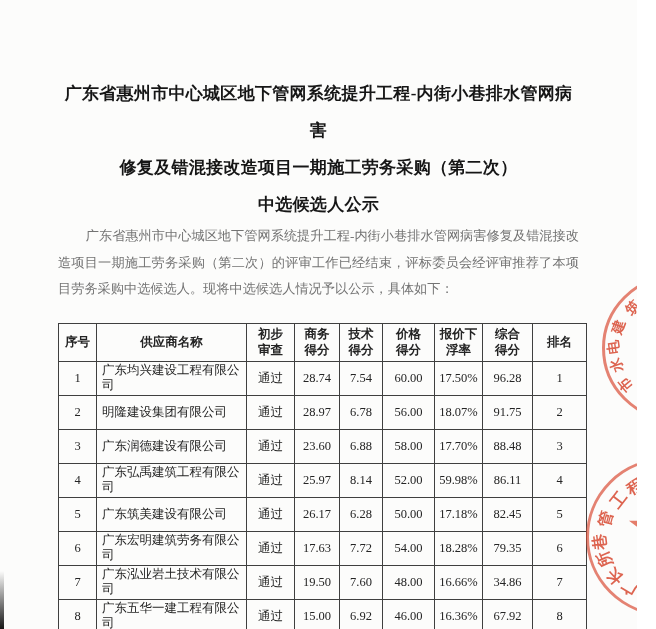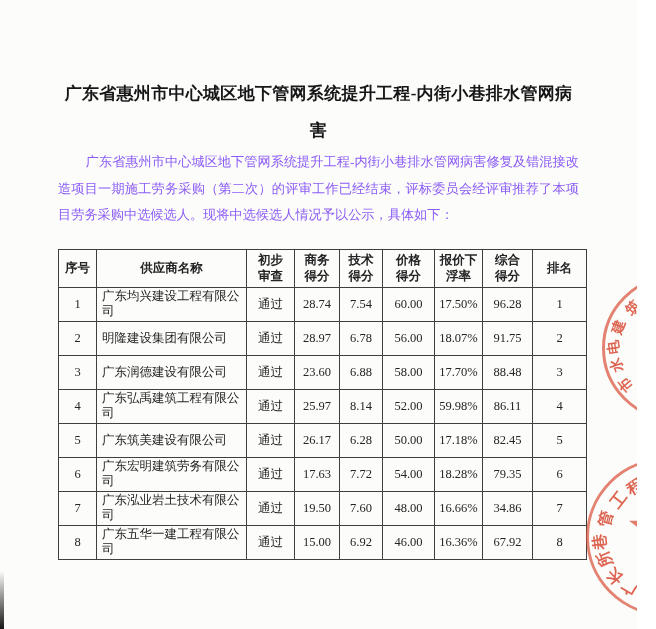"修复及错混接改造项目一期施工劳务采购（第二次）" div { html: none -> <div>修复及错混接改造项目一期施工劳务采购（第二次）</div> }
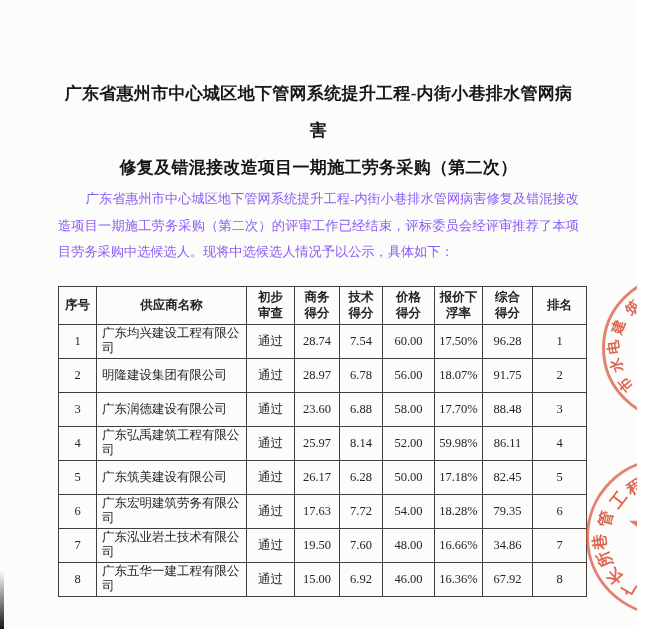"中选候选人公示" div { html: none -> <div>中选候选人公示</div> }
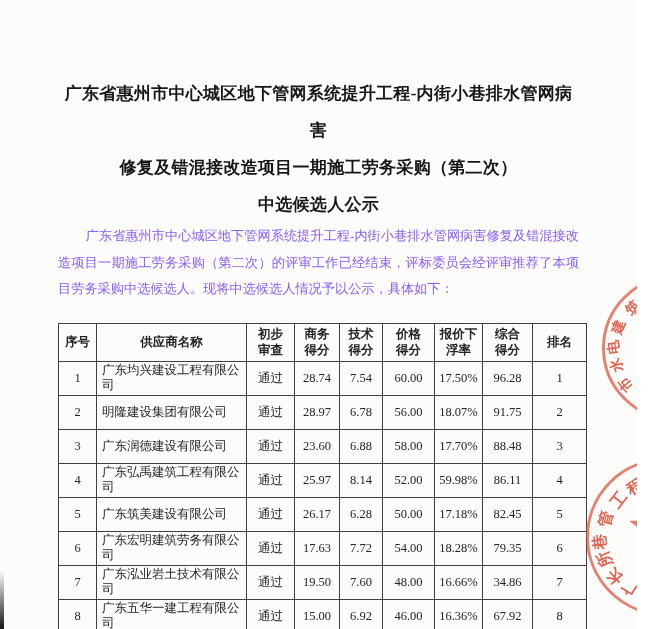"广东省惠州市中心城区地下管网系统提升工程-内街小巷排水管网病害修复及错混接改造项" .intro { color: #8b5cf6 -> #737373 }
